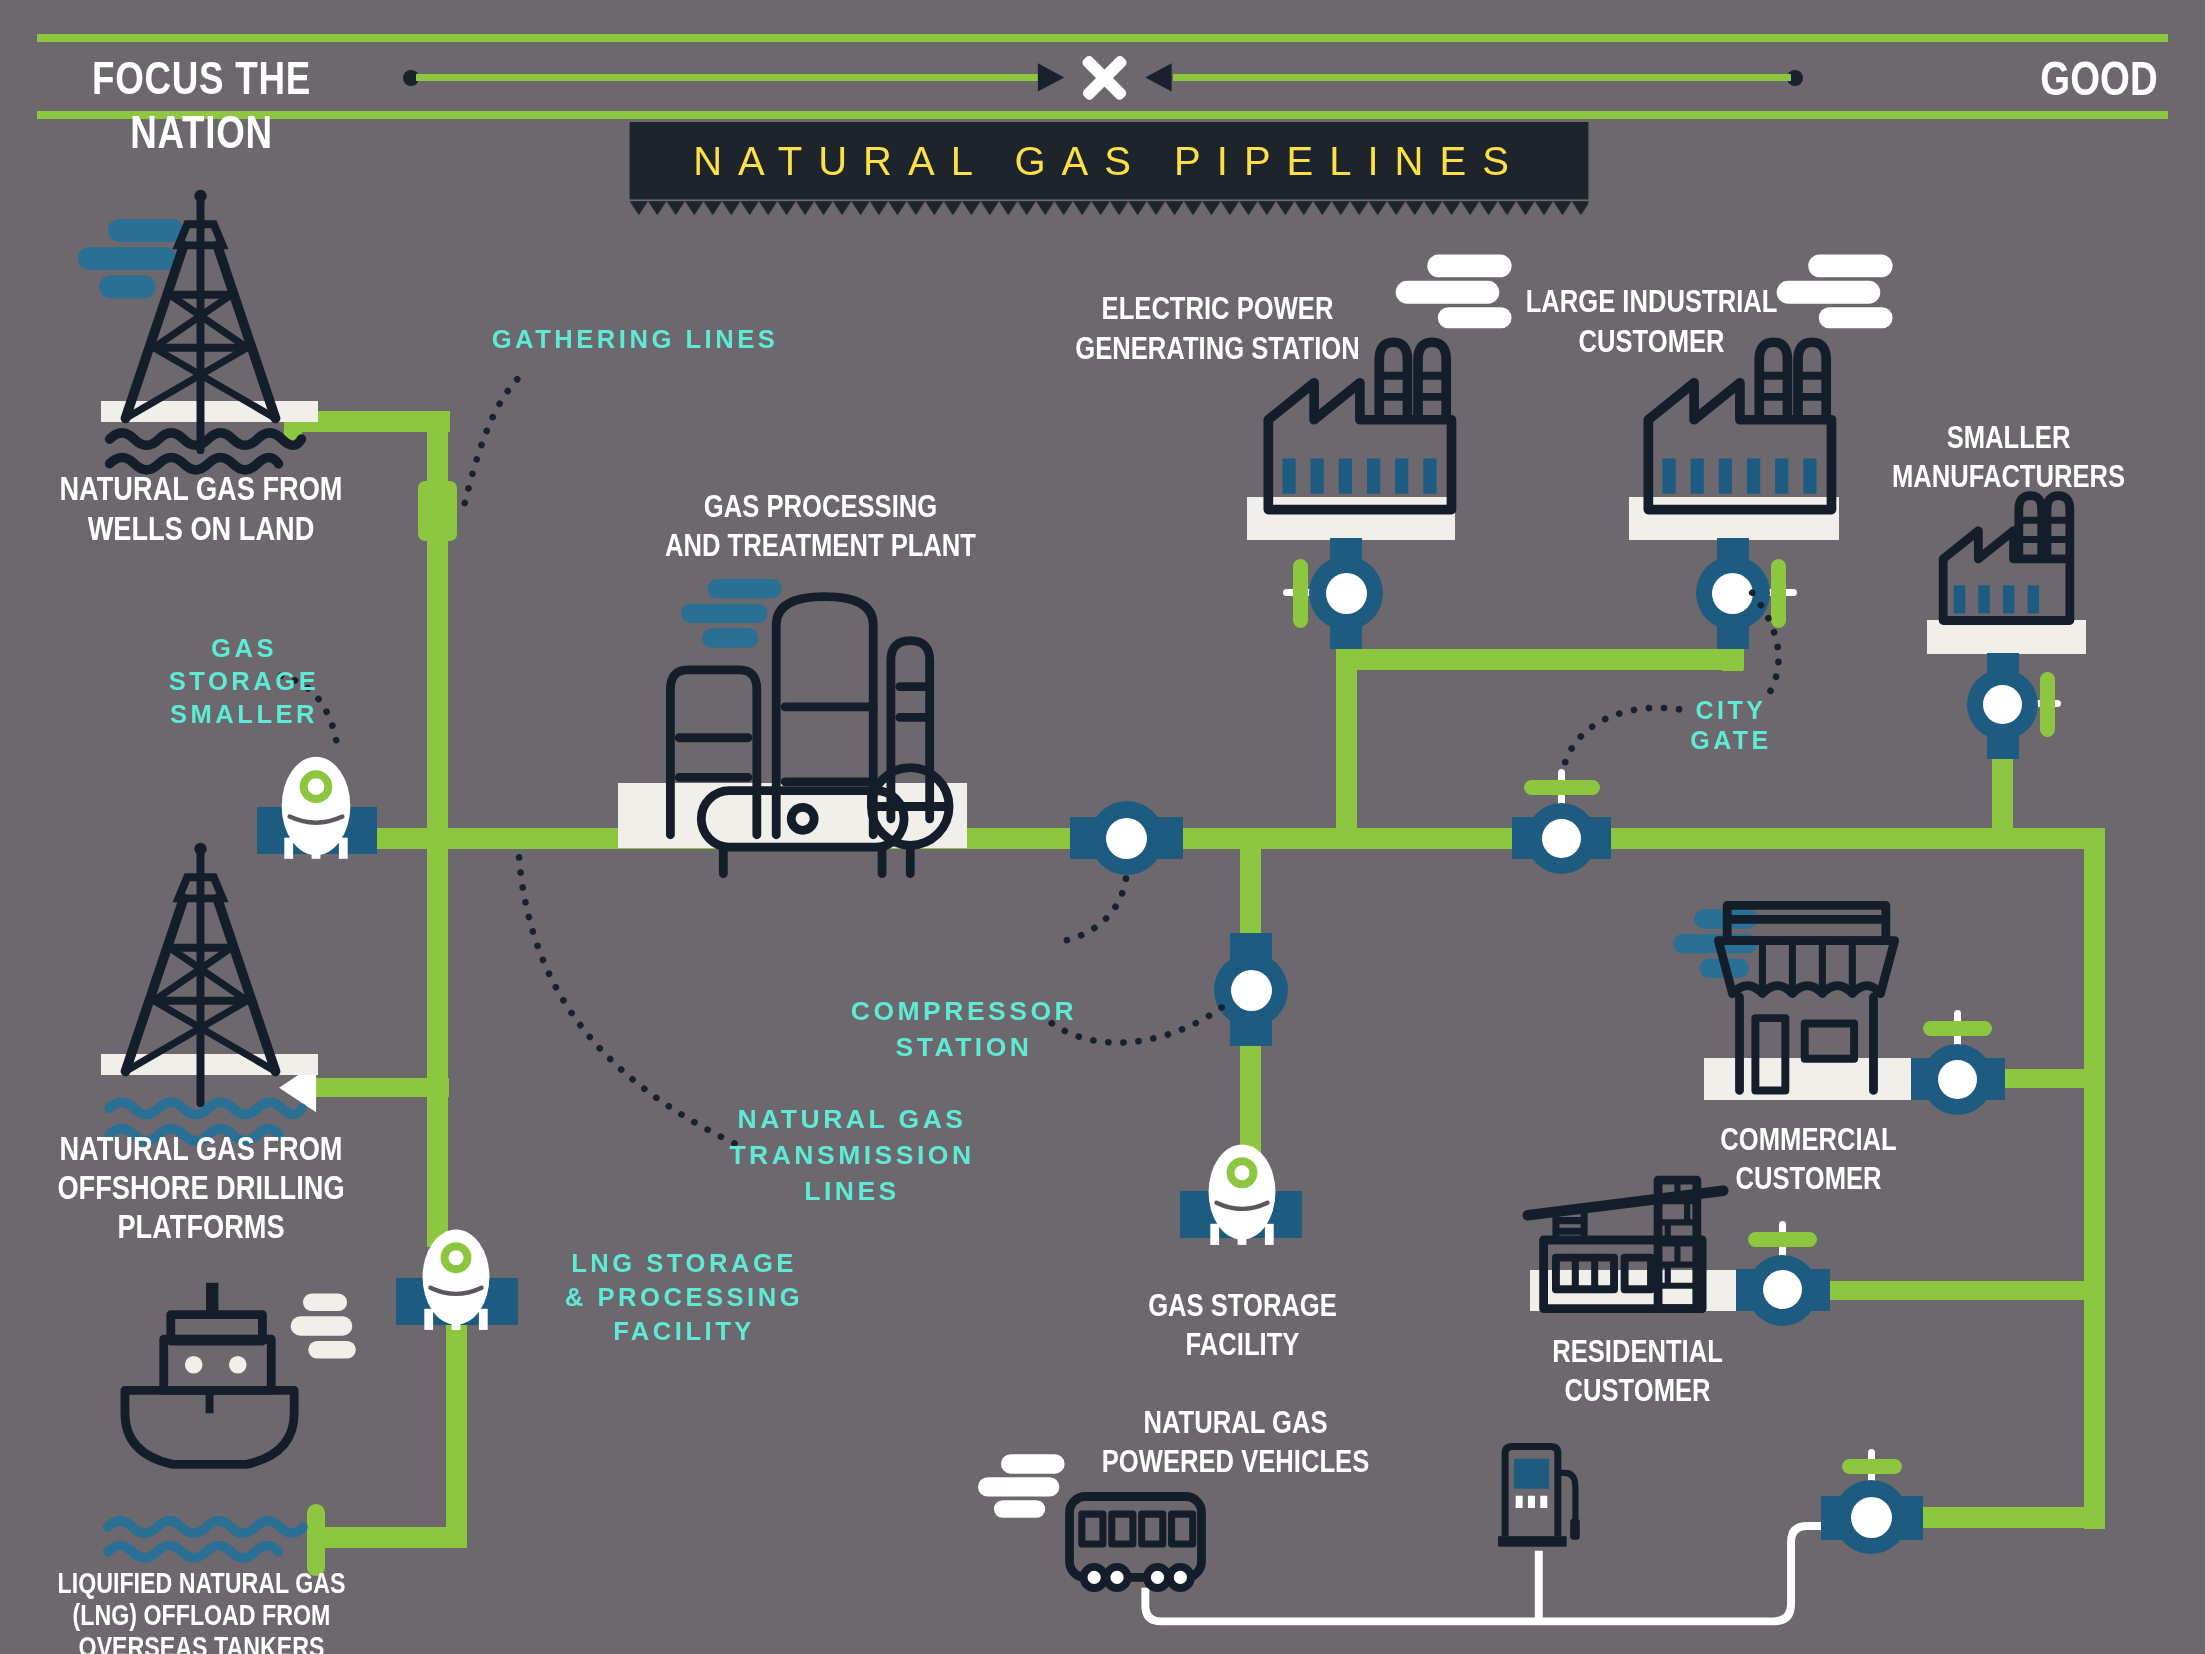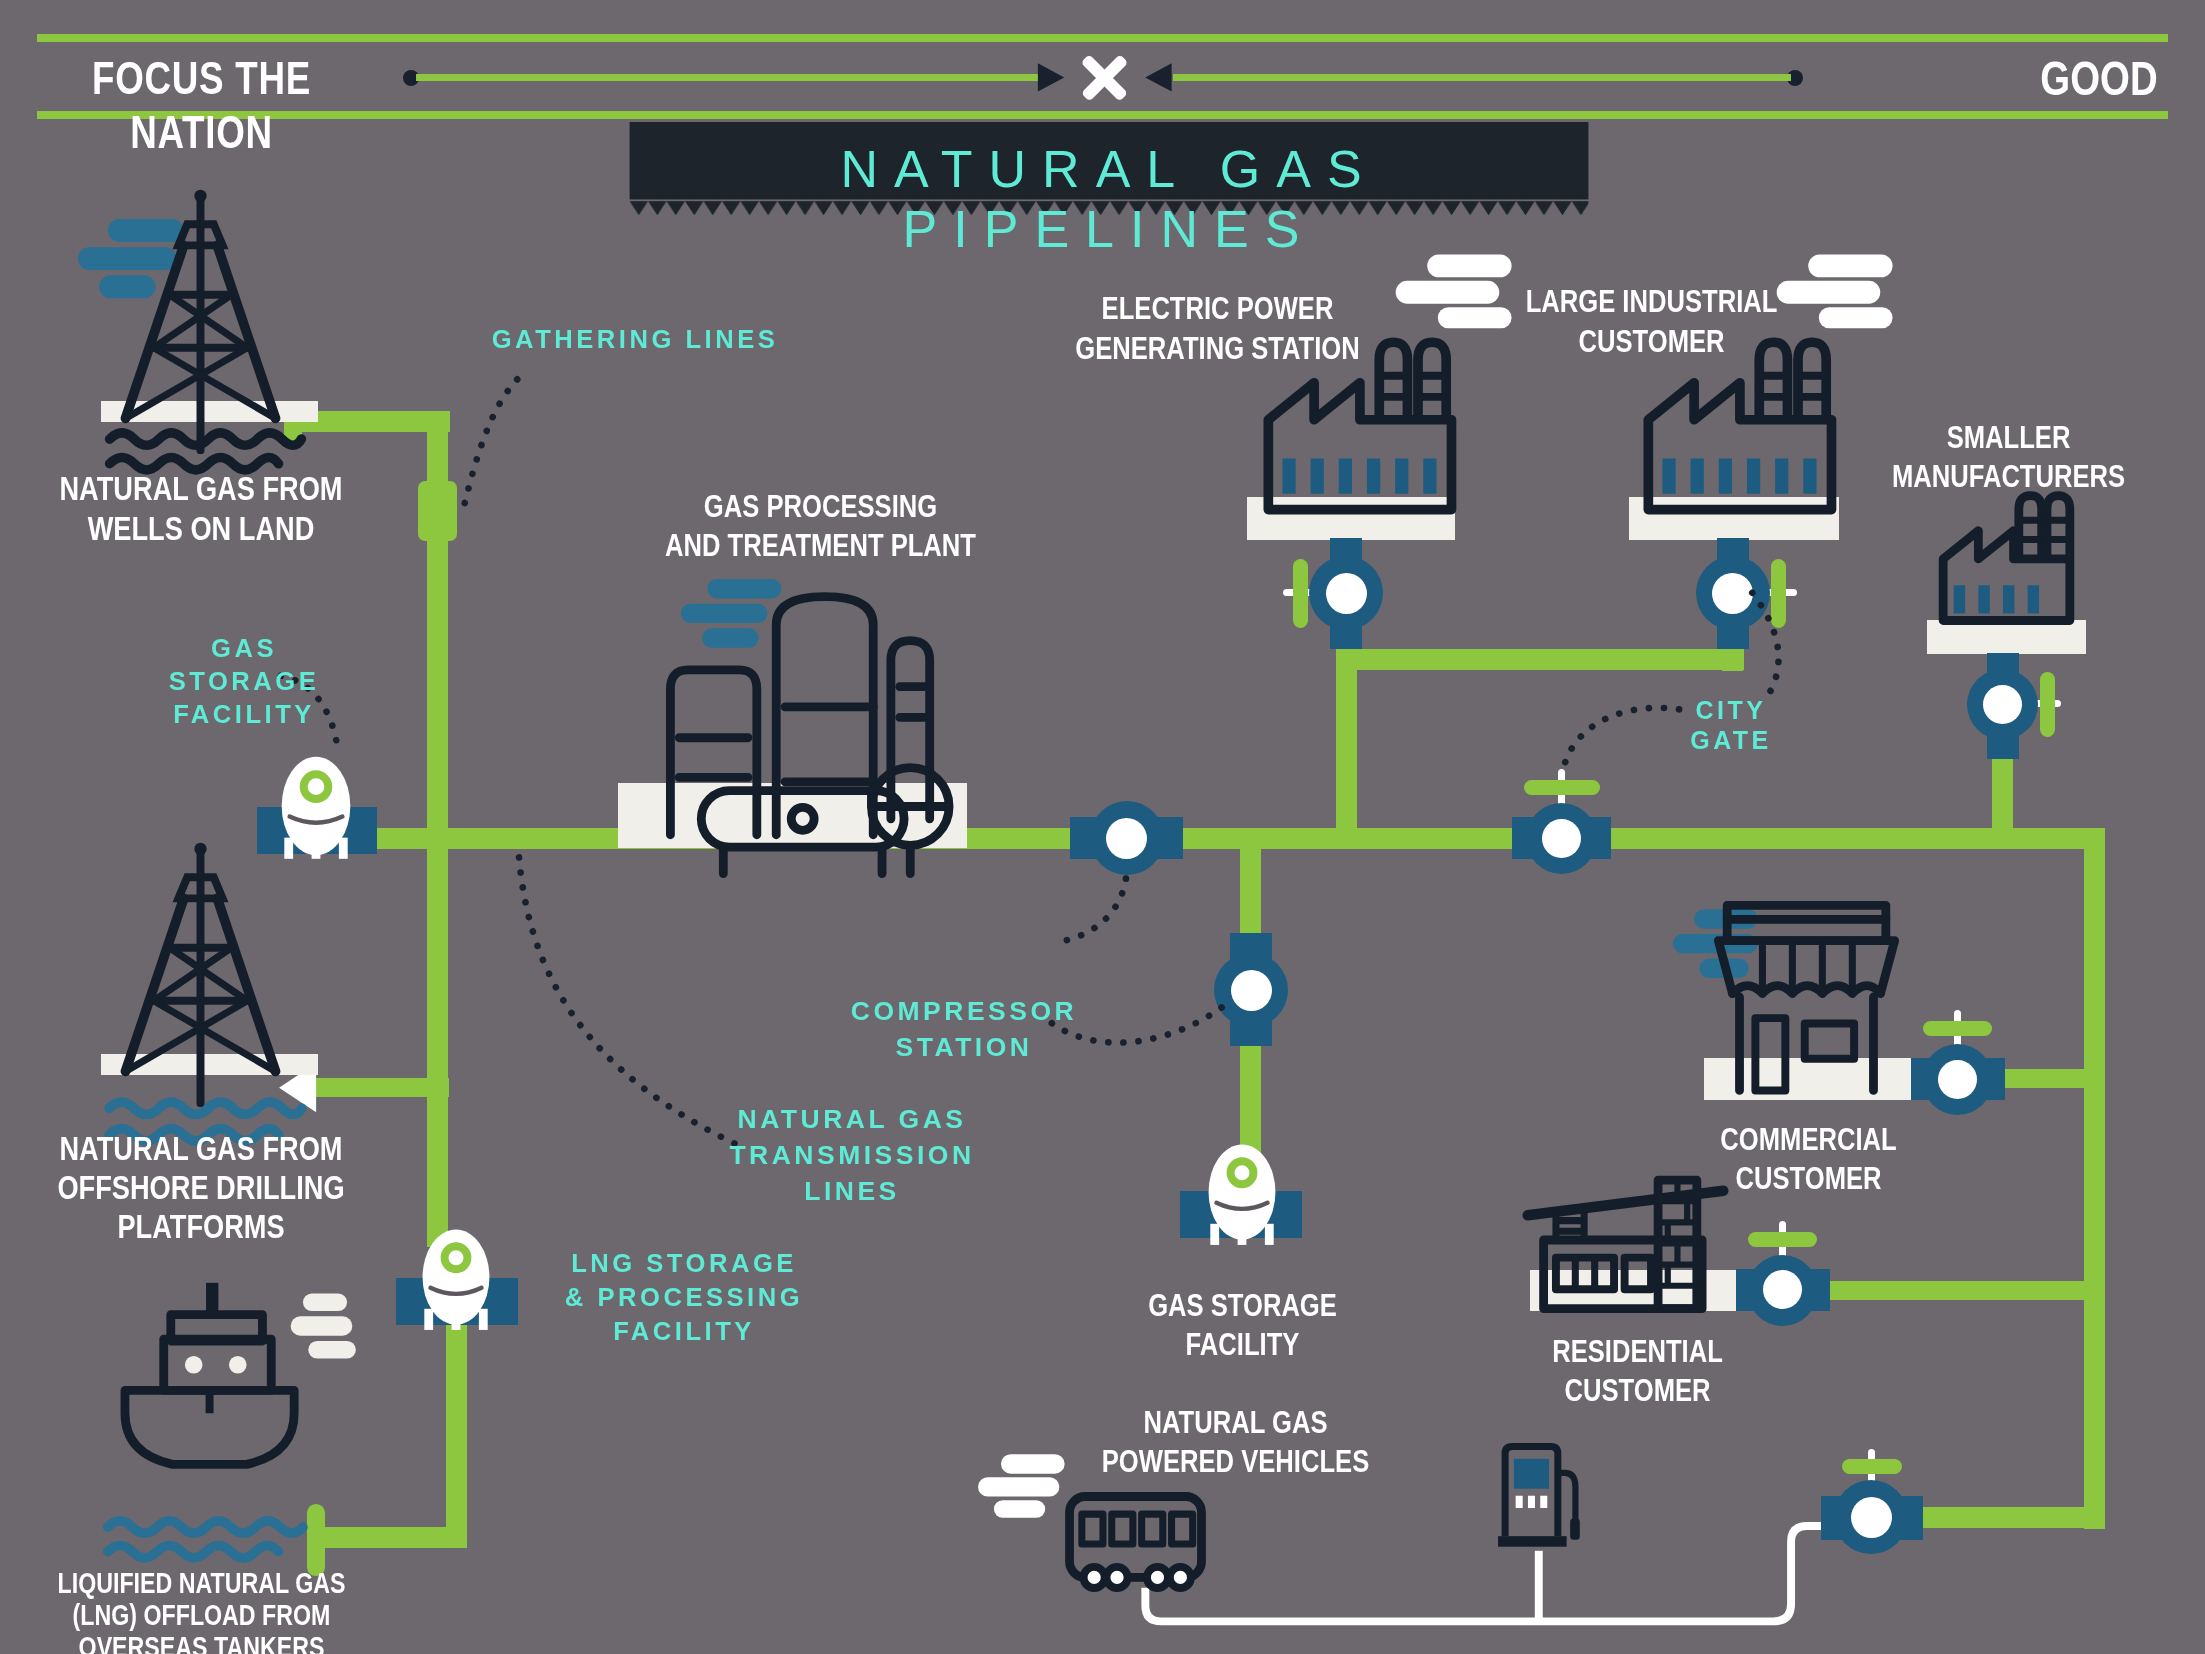"NATURAL GAS PIPELINES" div { color: #5eead4 -> #fde047; font-size: 52px -> 40px }
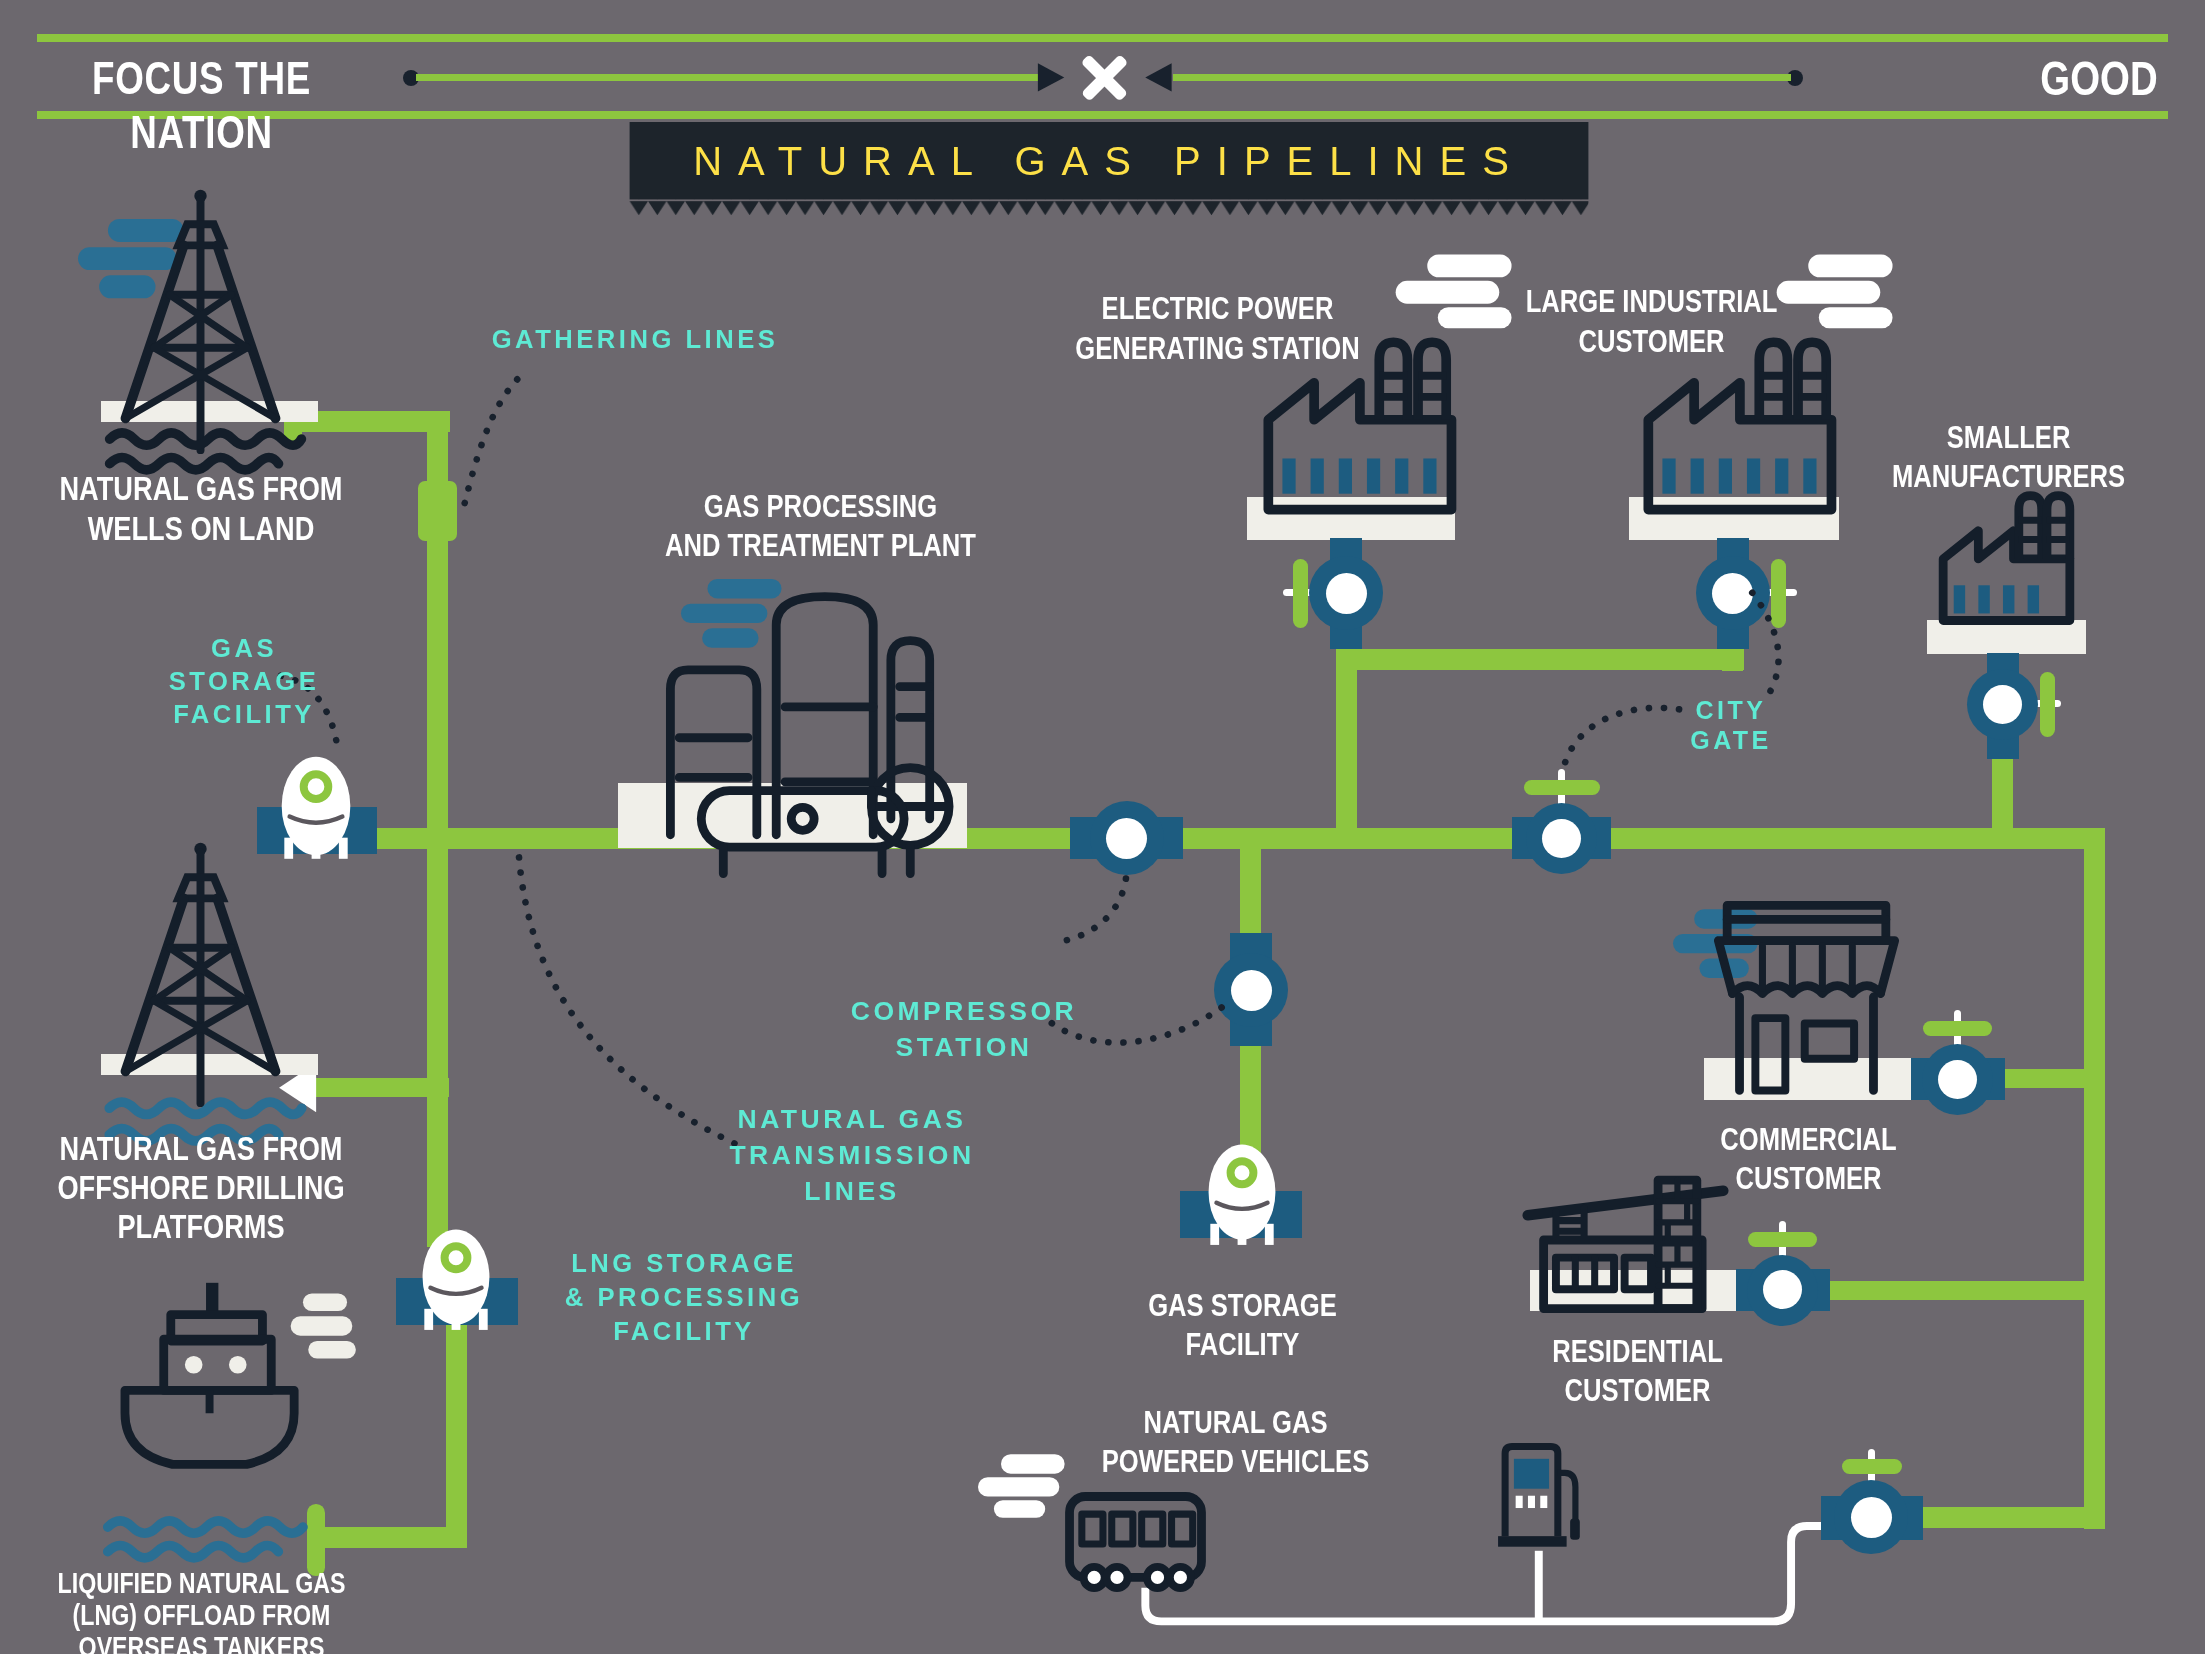"GAS" div.lbln { text: FACILITY -> SMALLER }
